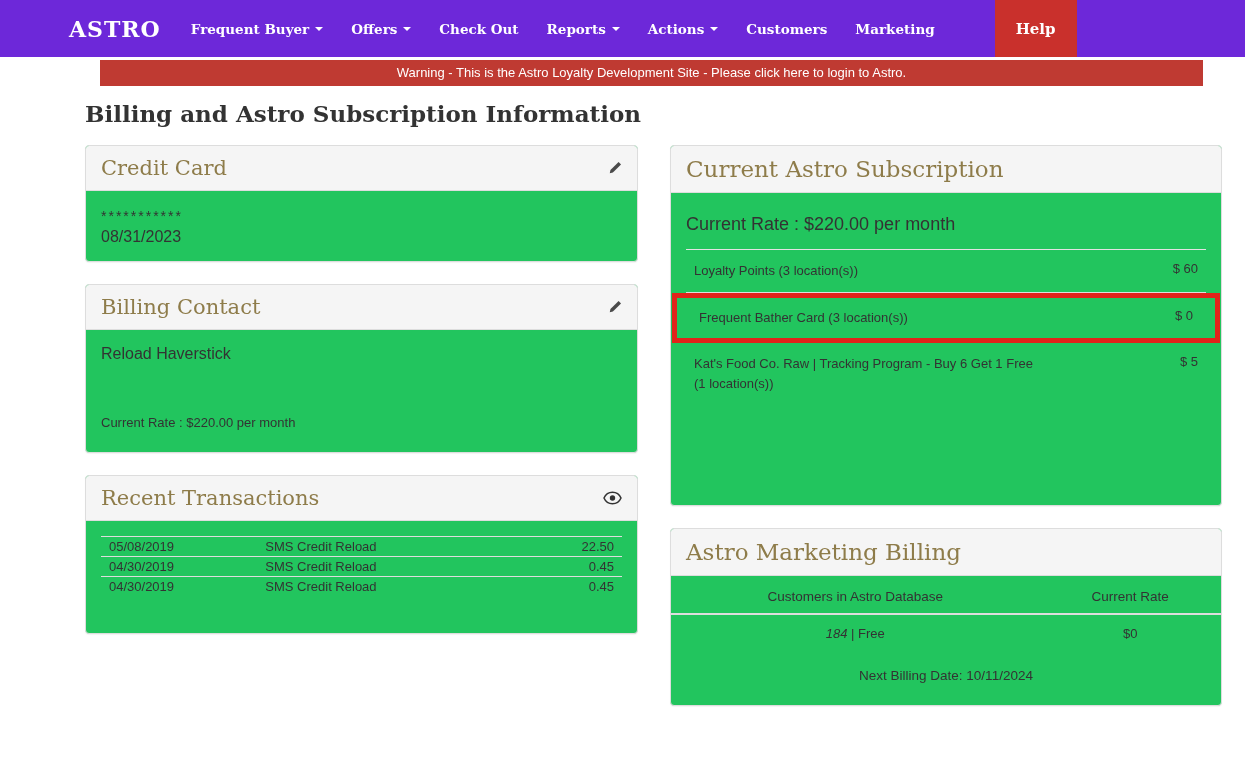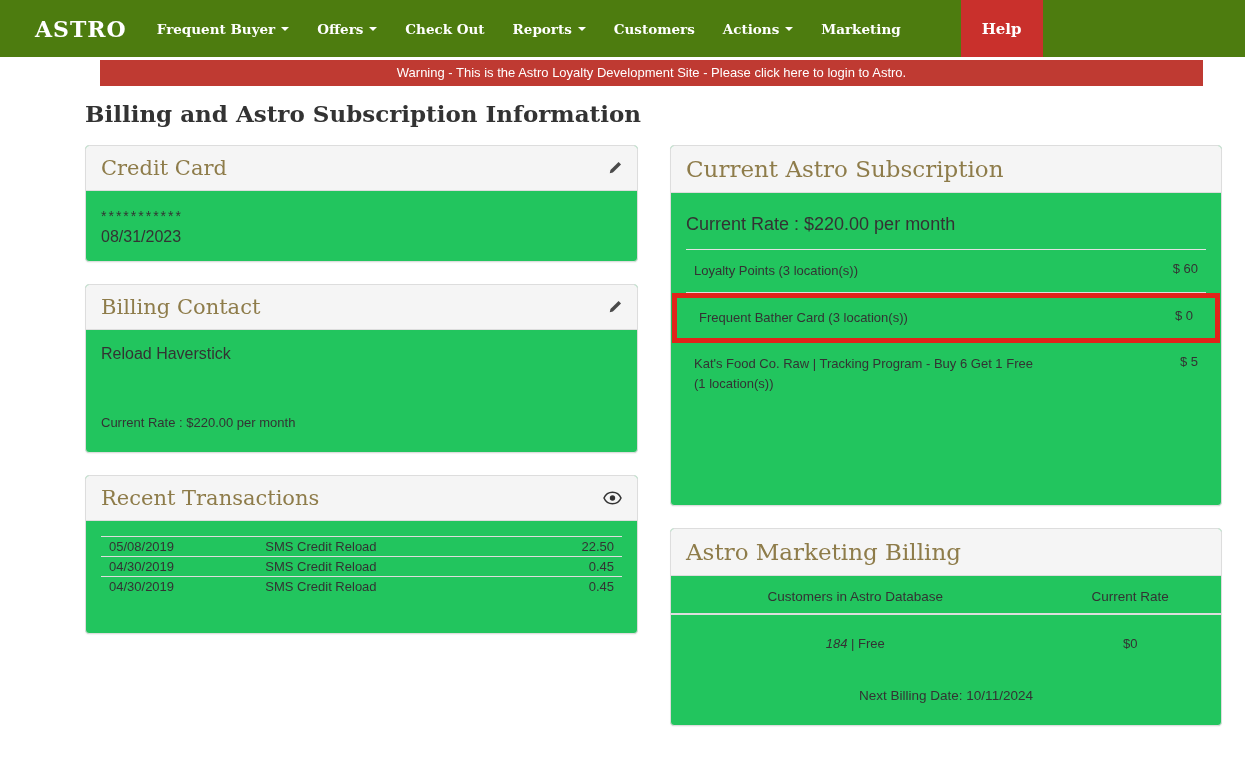"ASTRO" .navbar { background: #4d7c0f -> #6d28d9; padding-left: none -> 34px }
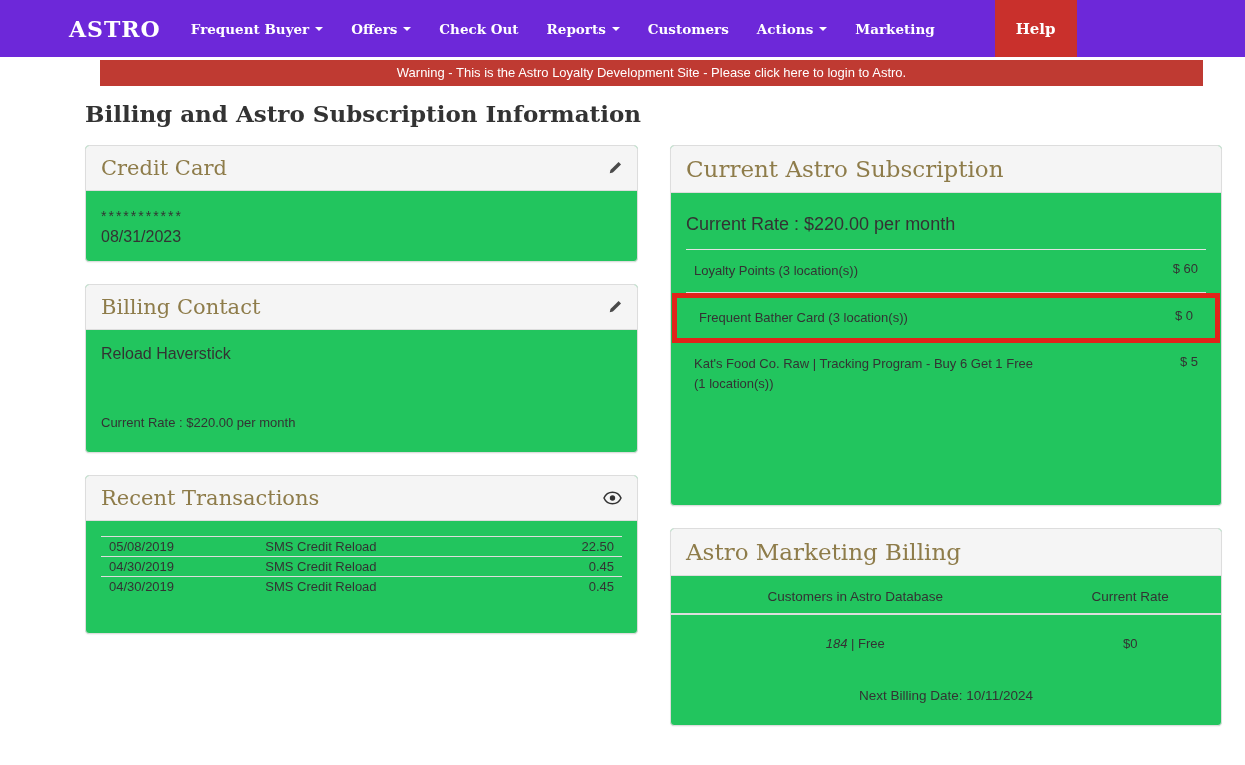"Customers" li { order: before "Actions" -> after "Actions" }
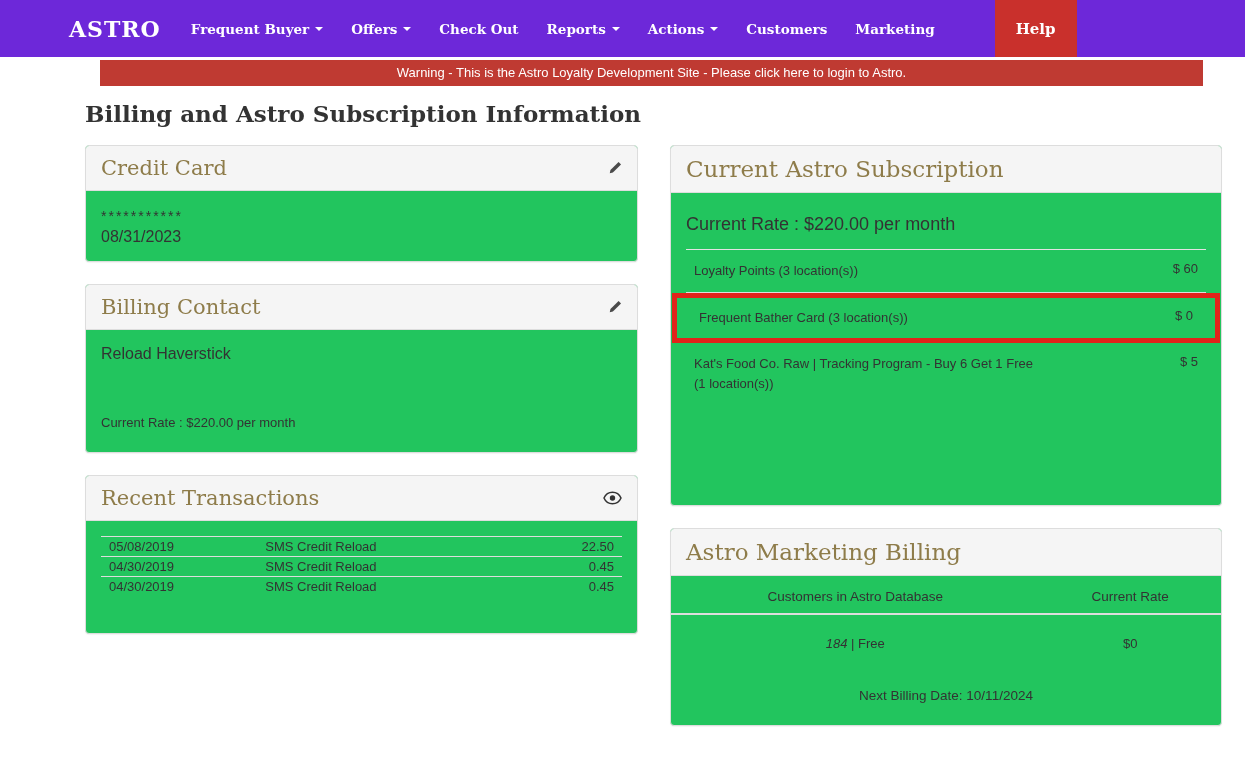"184 | Free" .mkt-table td { padding: 21px 8px -> 11px 8px }
